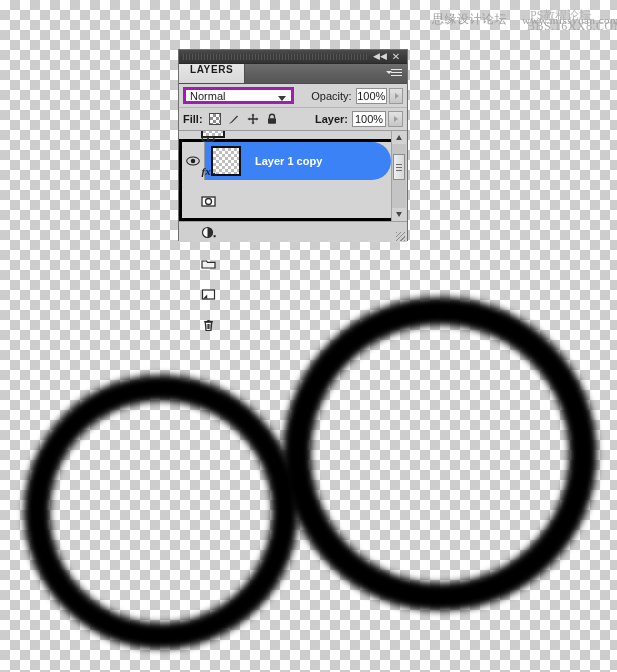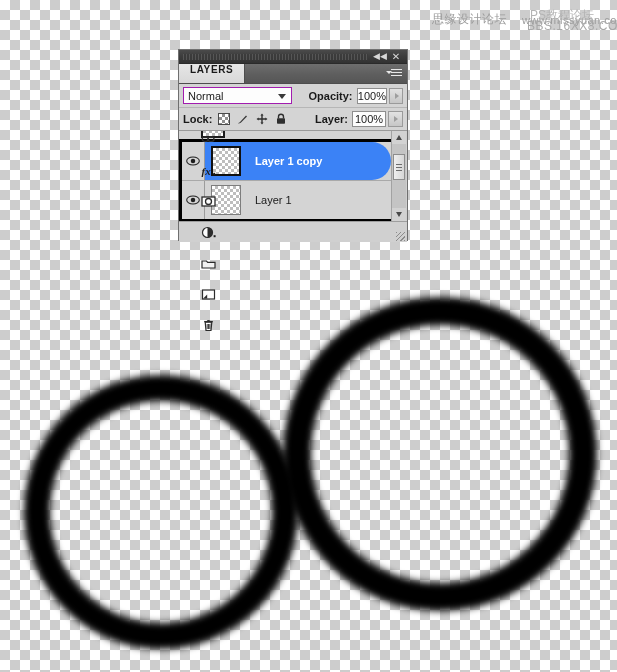"思缘设计论坛" .wm { font-family: Liberation Sans, sans-serif -> Liberation Serif, serif }
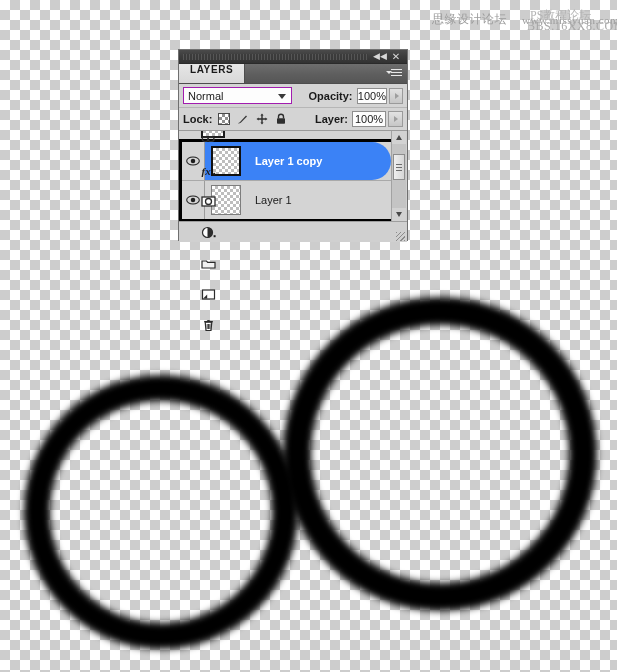"Normal" .blend-select { border: 1px solid #a21caf -> 3px solid #a21caf }
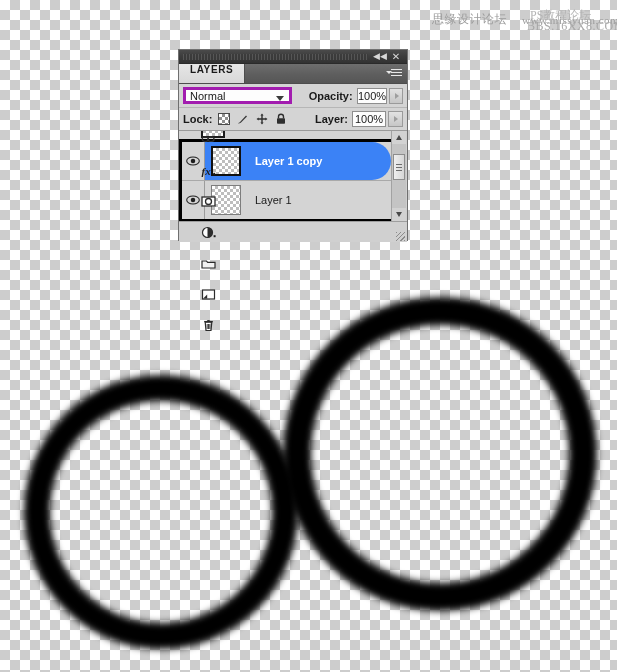"Opacity:" .opacity-label { font-weight: bold -> normal }
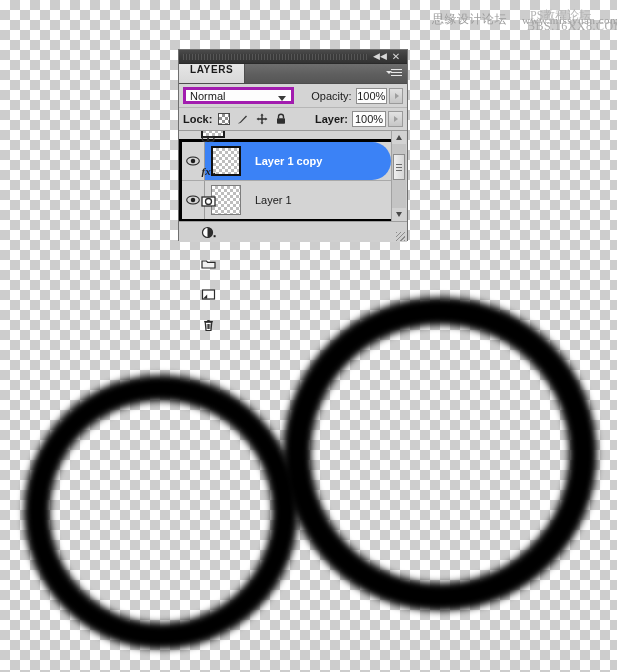"Lock:" span.lbl { text: Lock -> Fill }
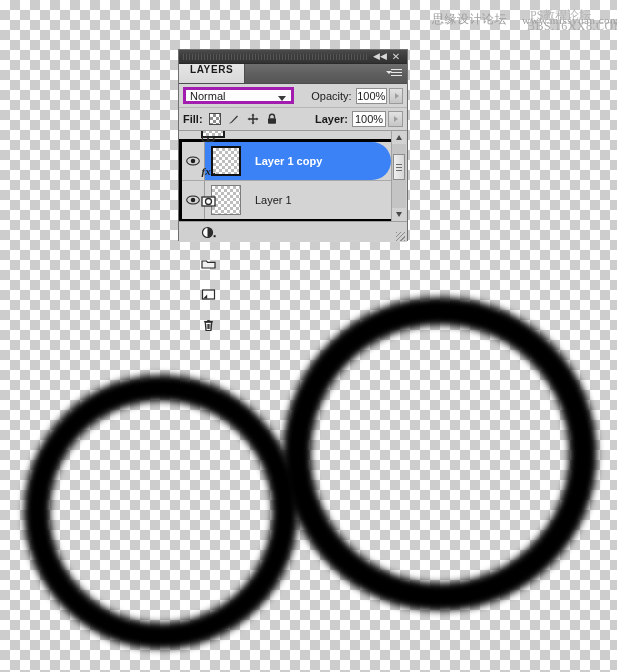"Layer 1" div.layer-row { html: <div> <div> <svg> <ellipse></ellipse> <circle></circle> </svg> </div> <div></div> <span>Layer 1</span> </div> -> none }
